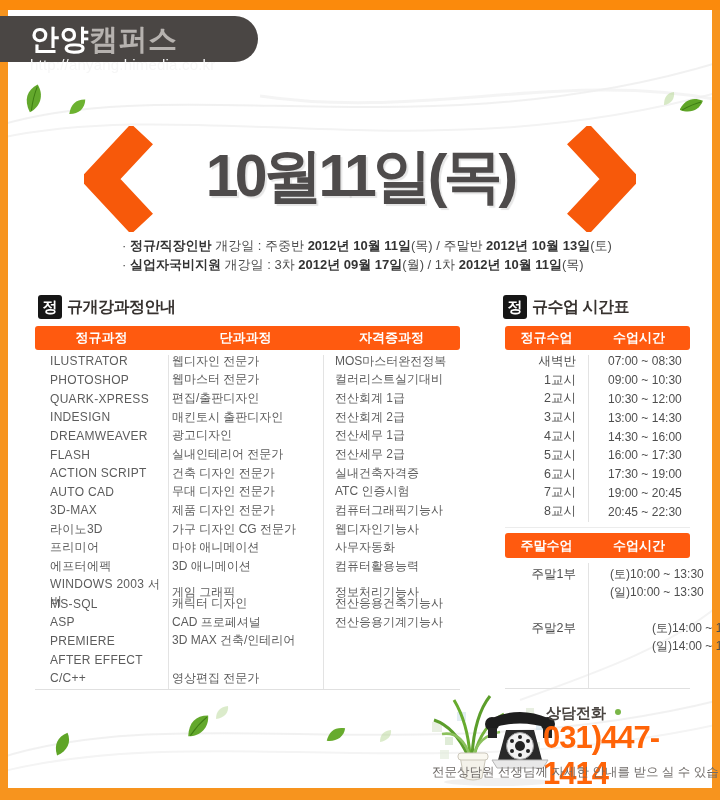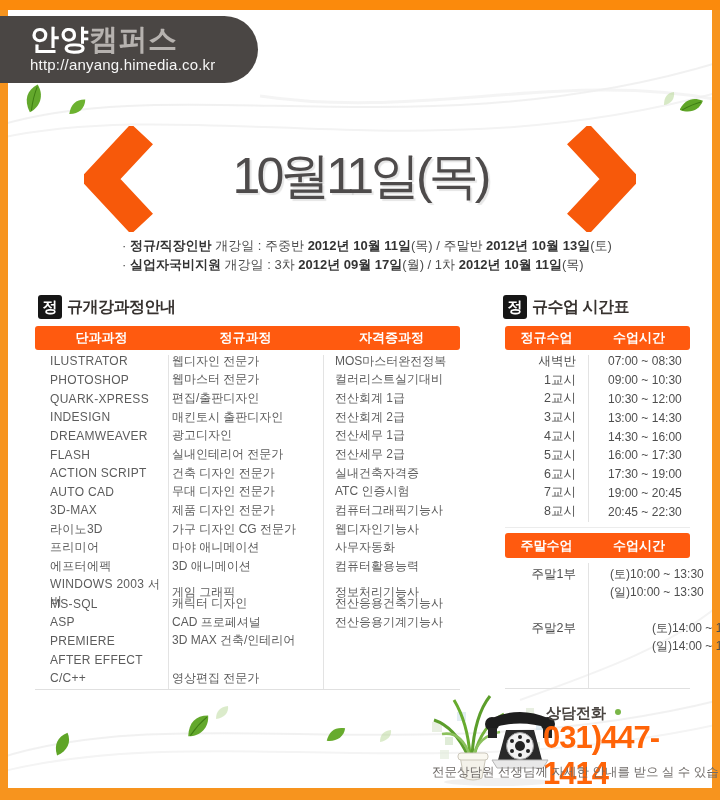"안양캠퍼스" .banner { height: 67px -> 46px }
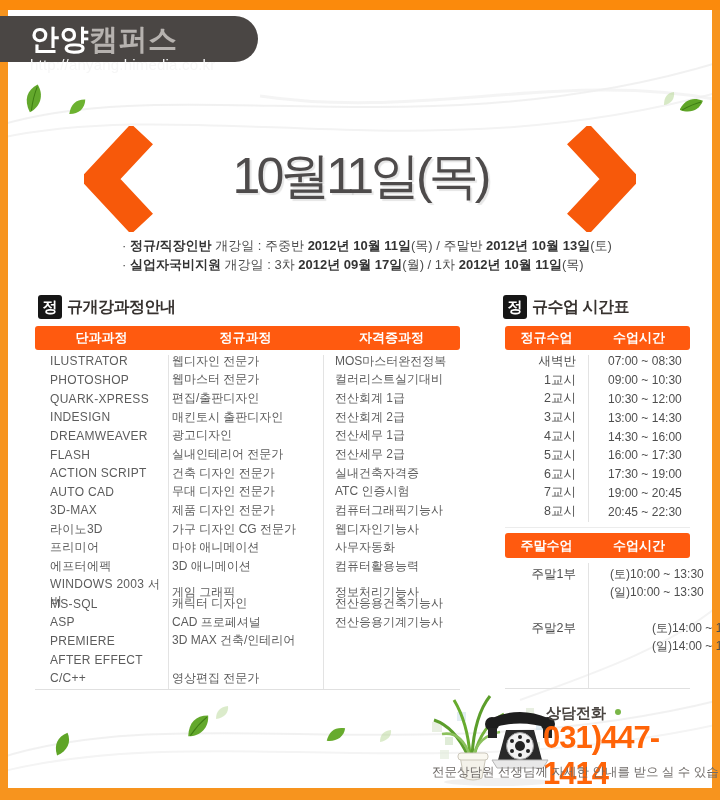"10월11일(목)" .hero-title { font-size: 50px -> 59px; font-weight: 400 -> 700 }
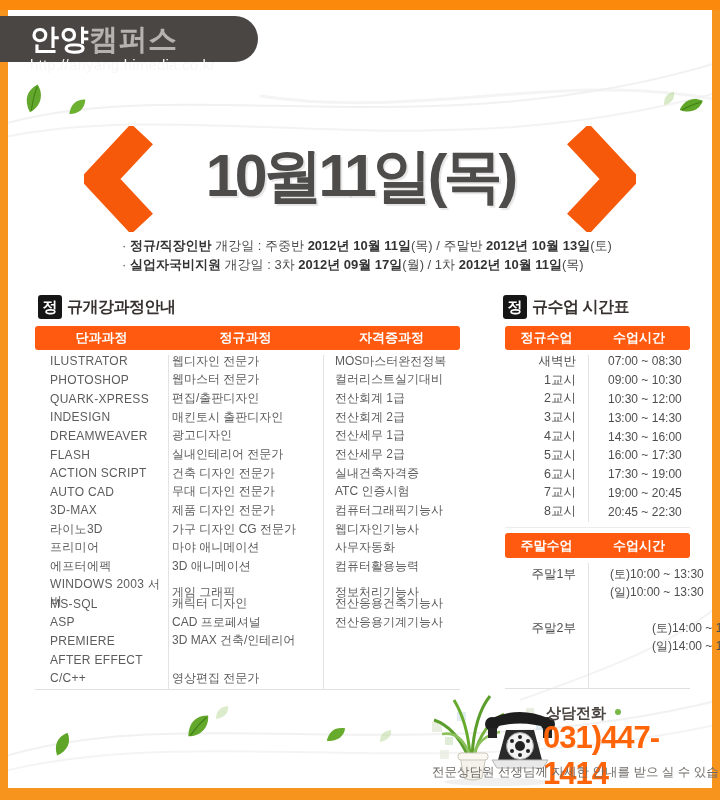"단과과정" span { order: before "정규과정" -> after "정규과정" }
